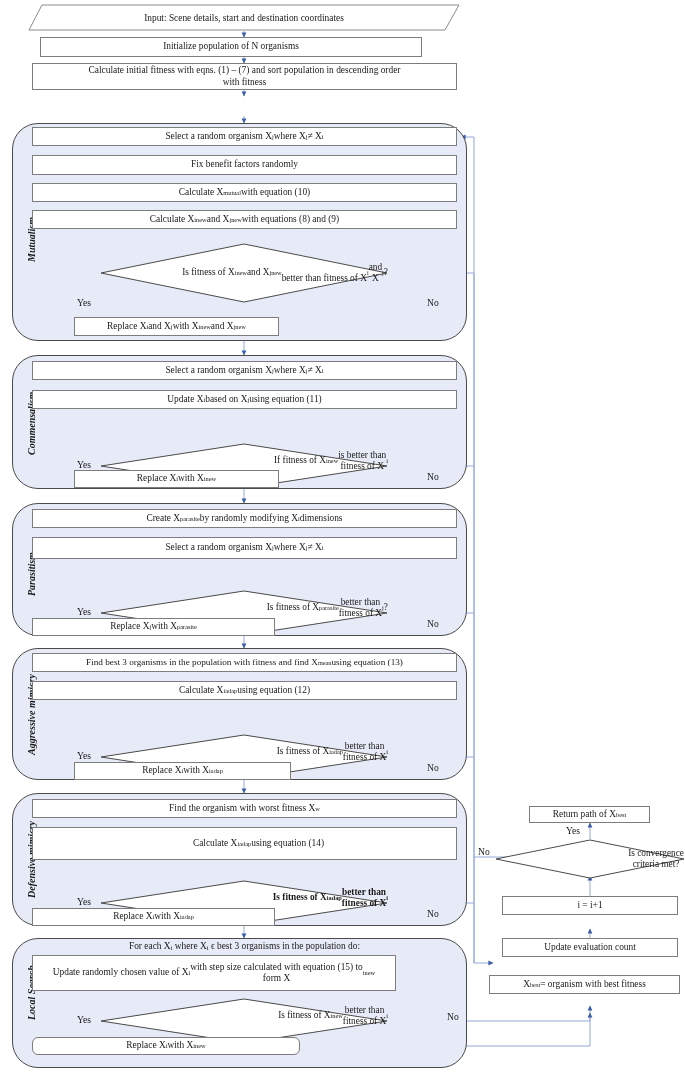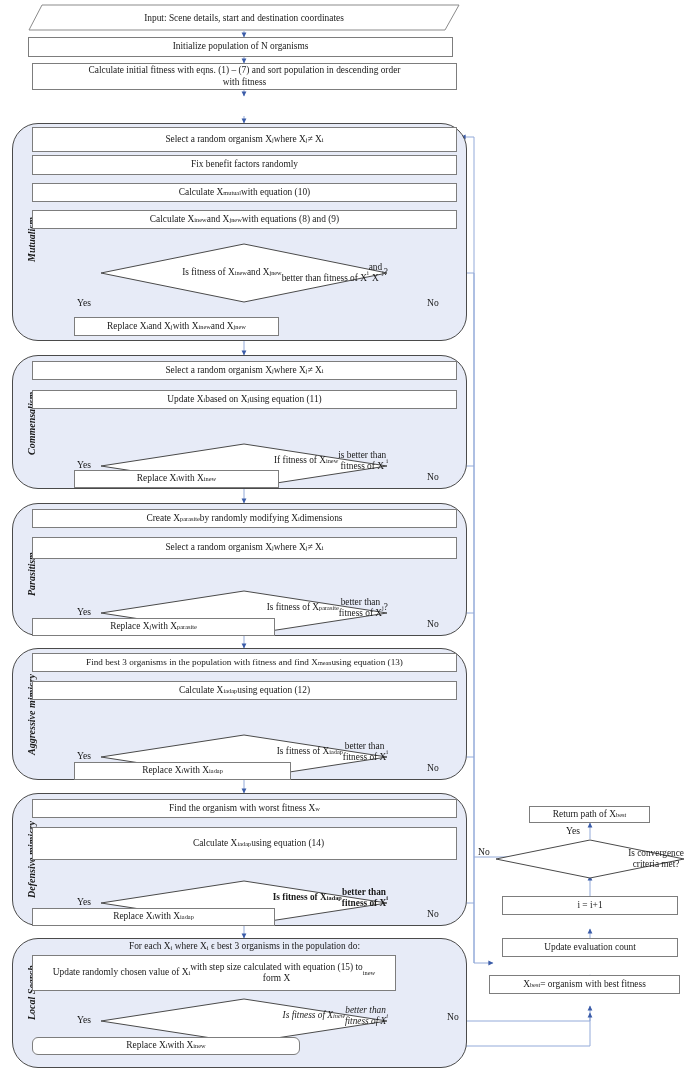"Initialize population of N organisms" div.box { left: 28px -> 40px; width: 425px -> 382px }
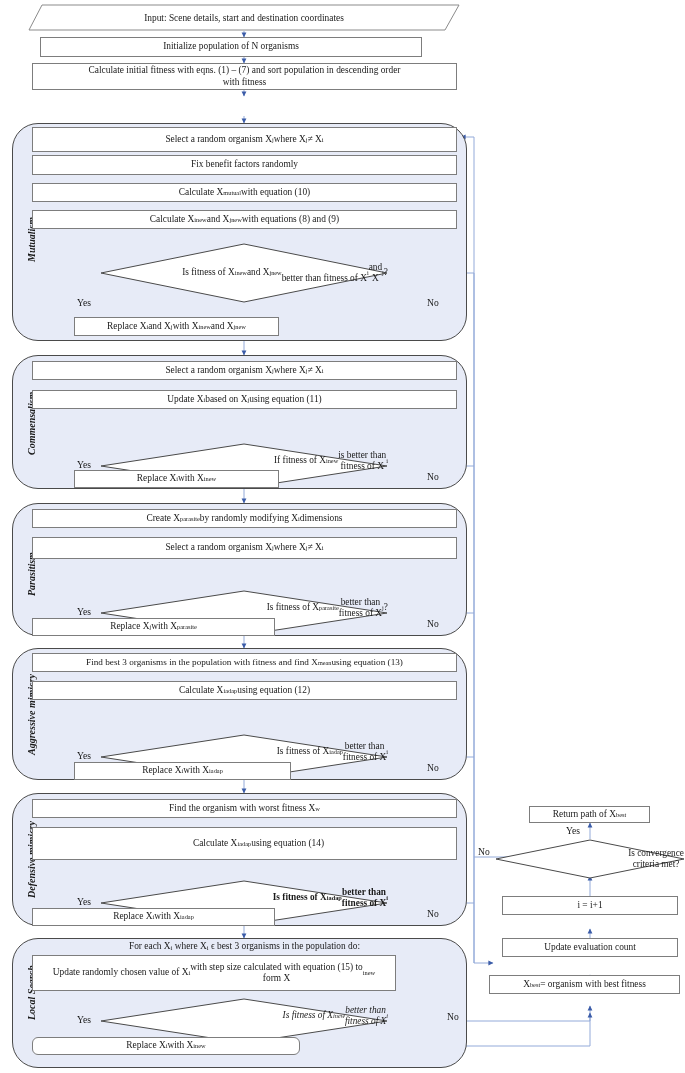"Select a random organism X where" div.box { height: 25px -> 19px }
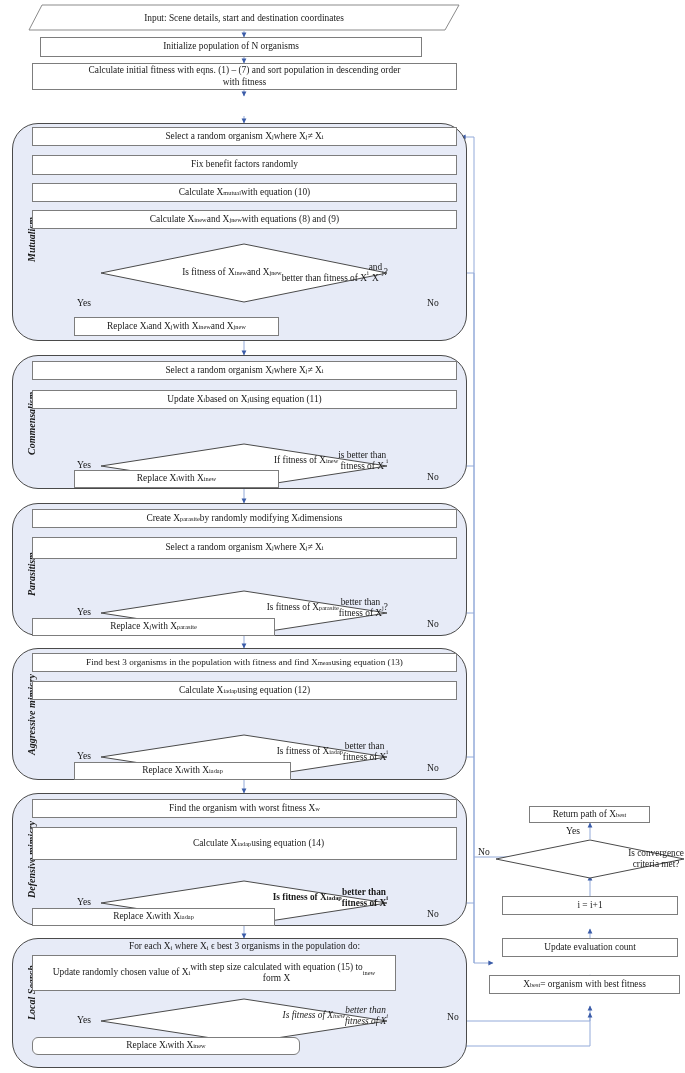"Is fitness of X better" div.dtext { font-style: italic -> none }
